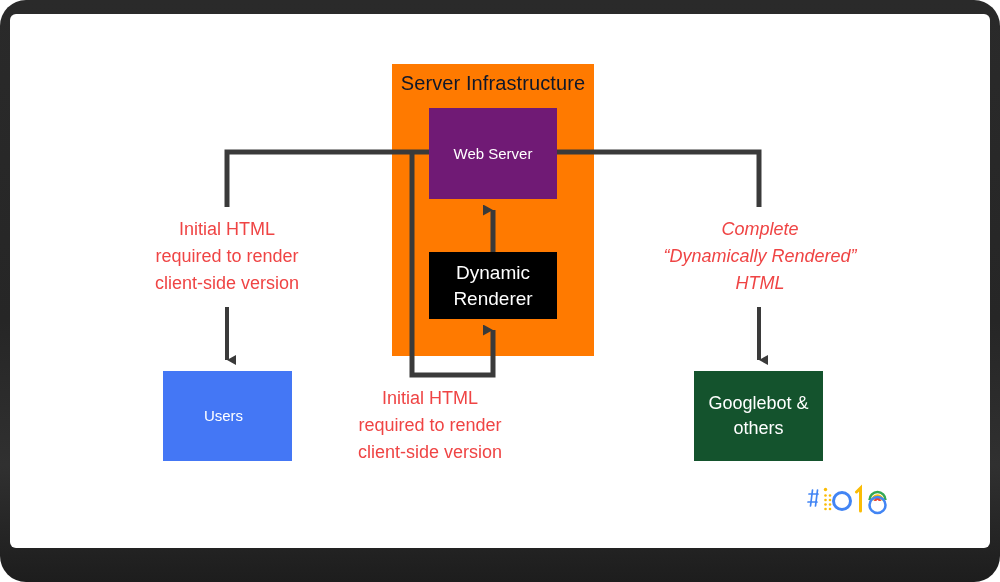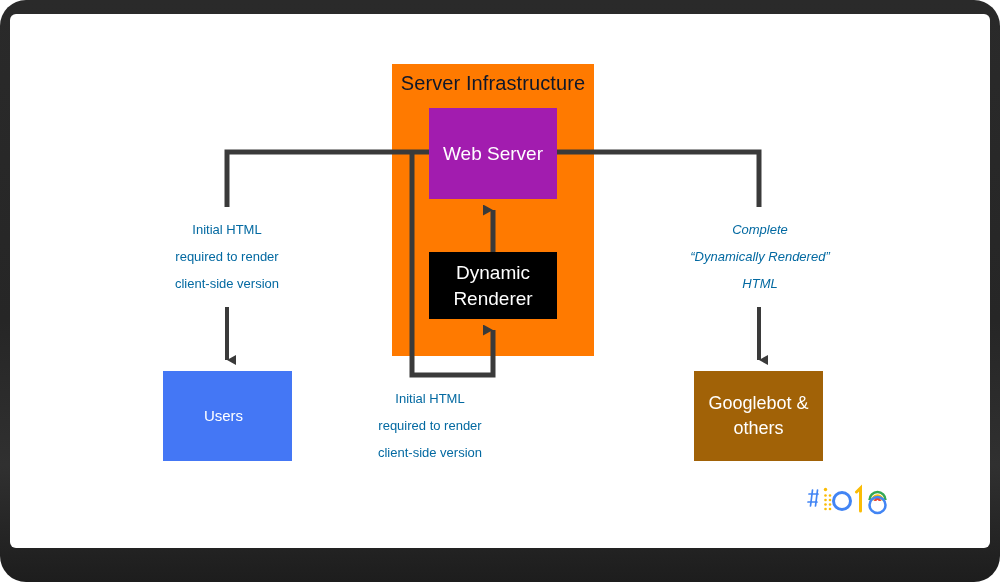"Web Server" #web-server-box { background: #a21caf -> #701a75; font-size: 19px -> 15px }
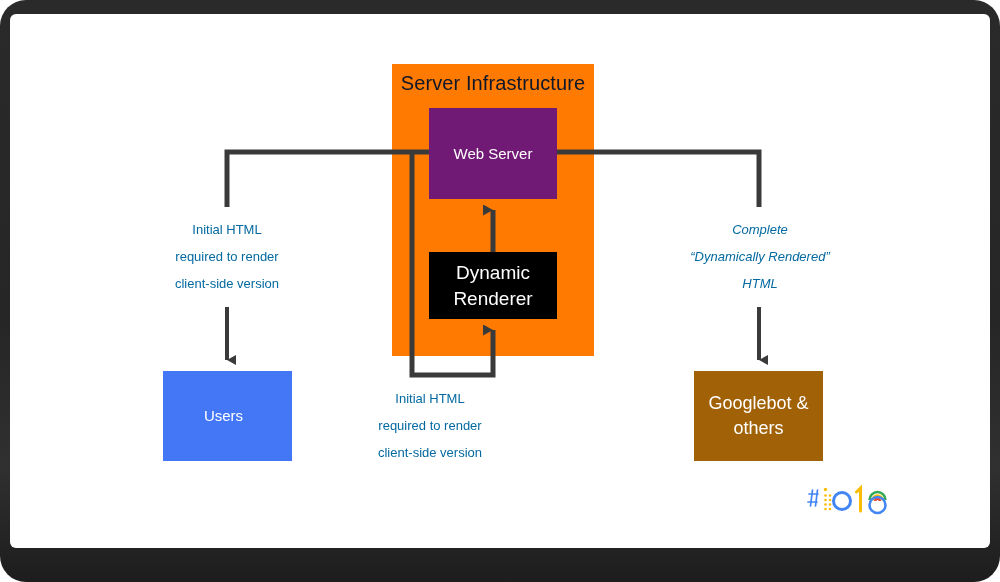"Initial HTML" .caption { color: #0369a1 -> #ef4444; font-size: 13px -> 18px }
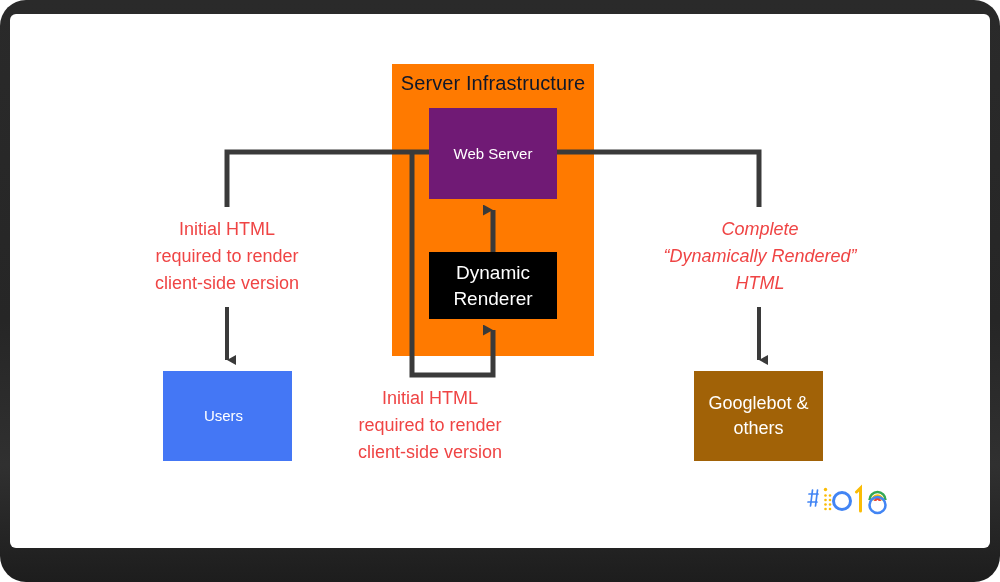"Googlebot & others" #googlebot-box { background: #a16207 -> #14532d }
